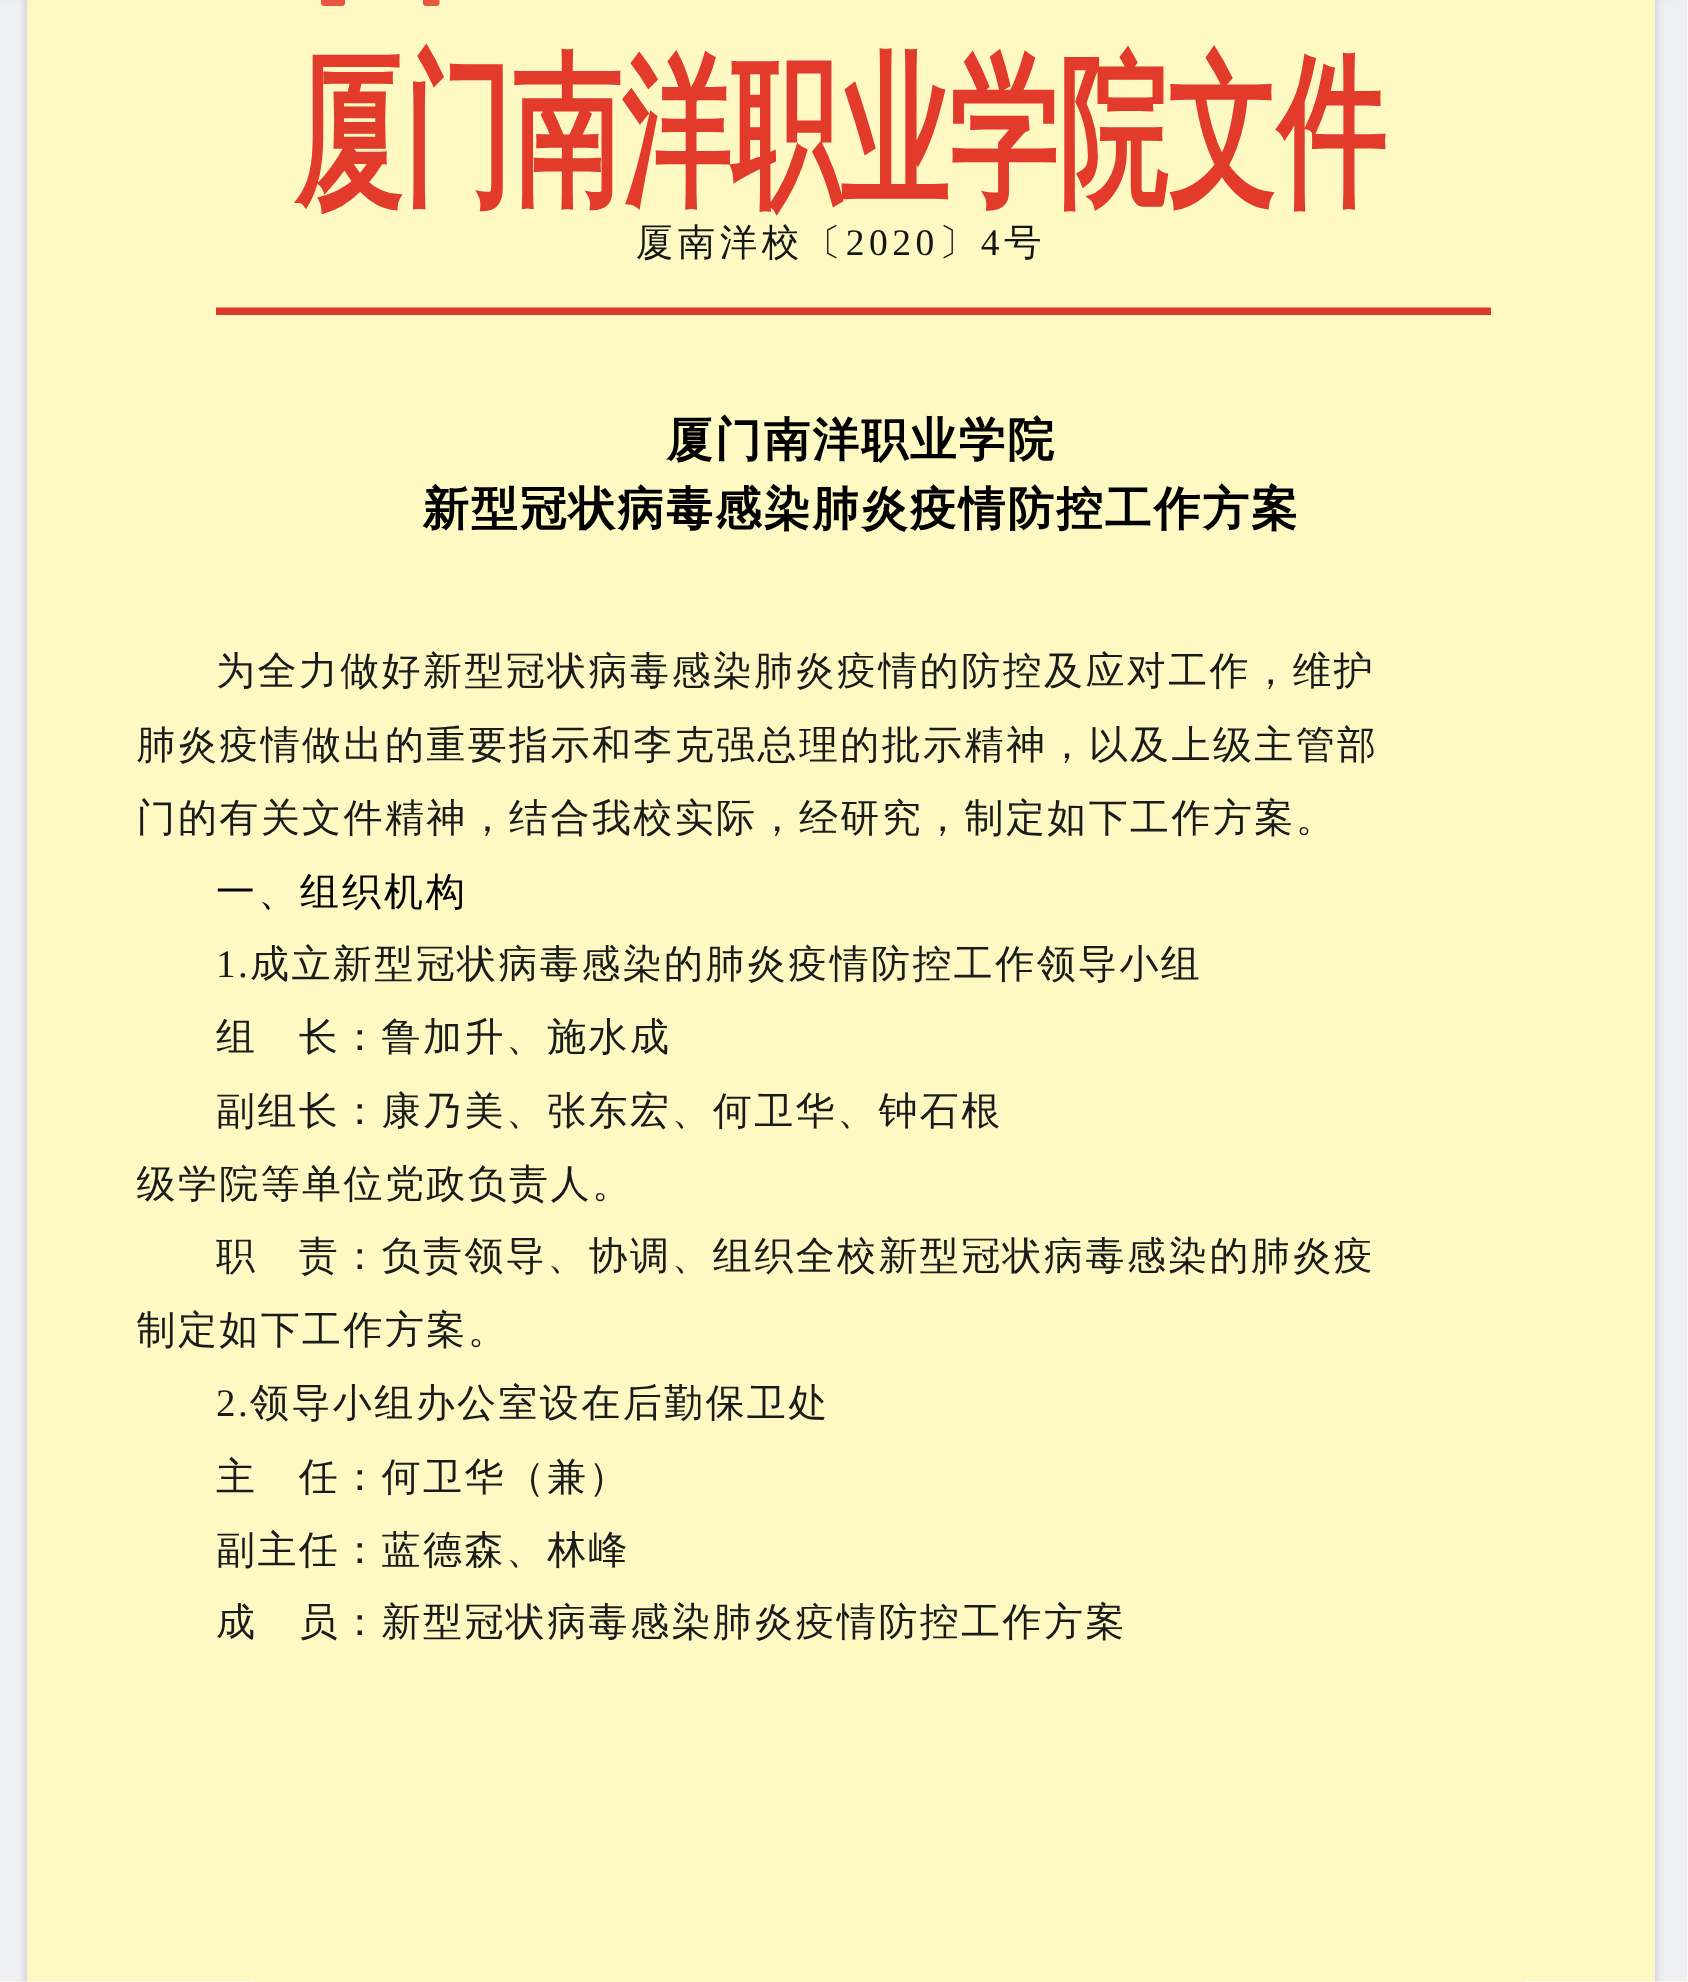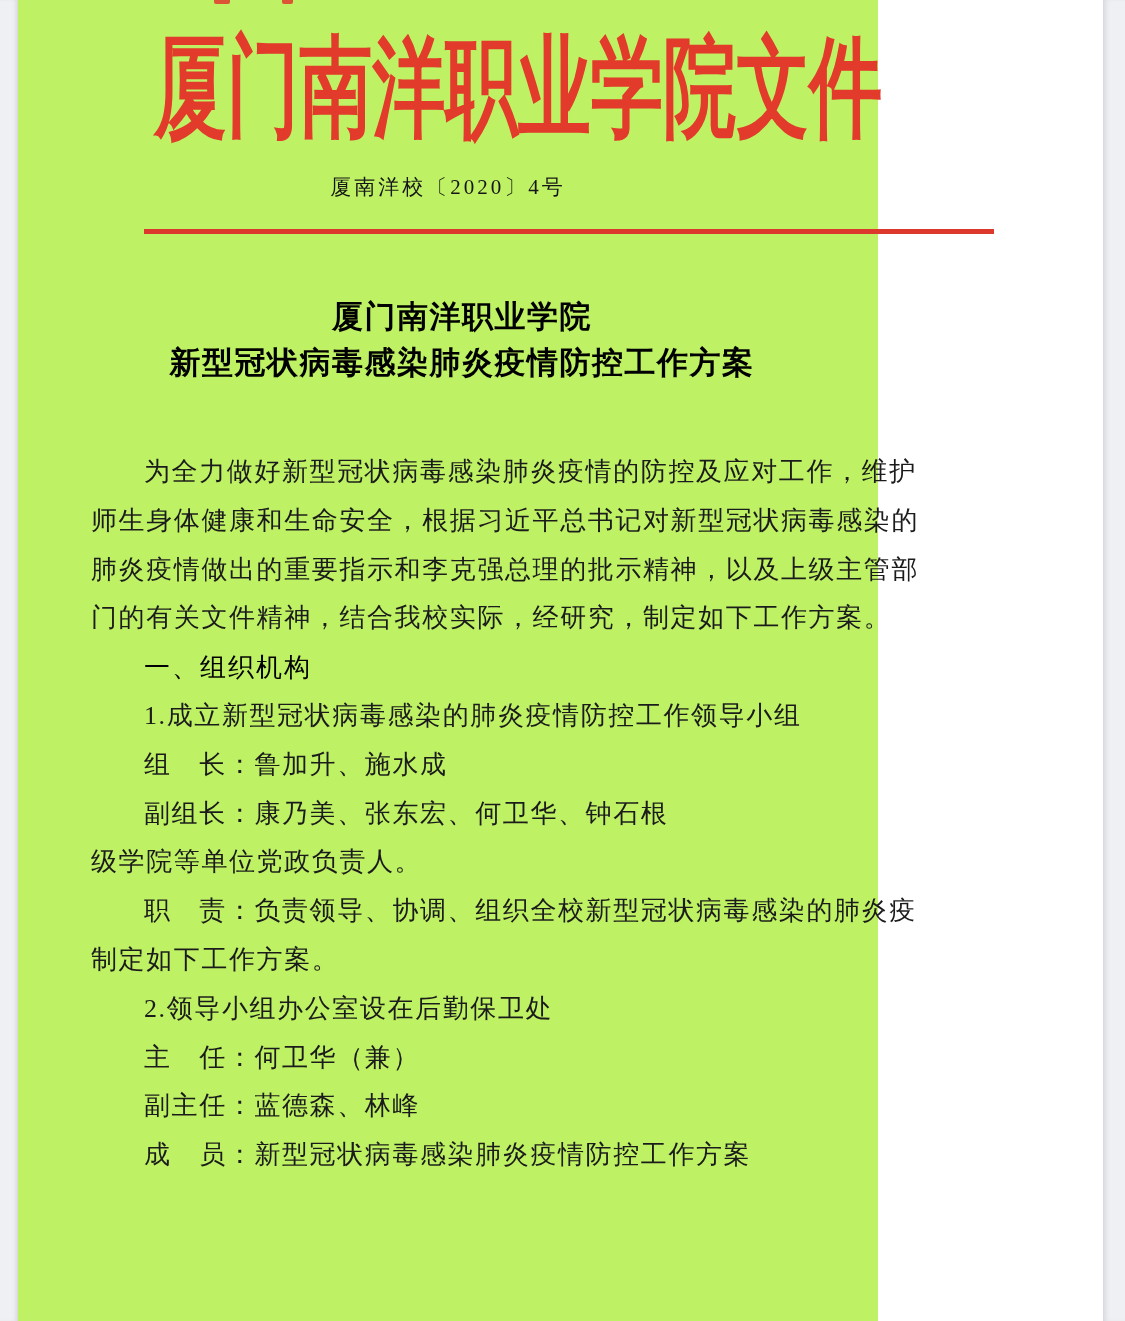"厦门南洋职业学院文件" .page { background: #bef264 -> #fef9c3; width: 860px -> 1085px }
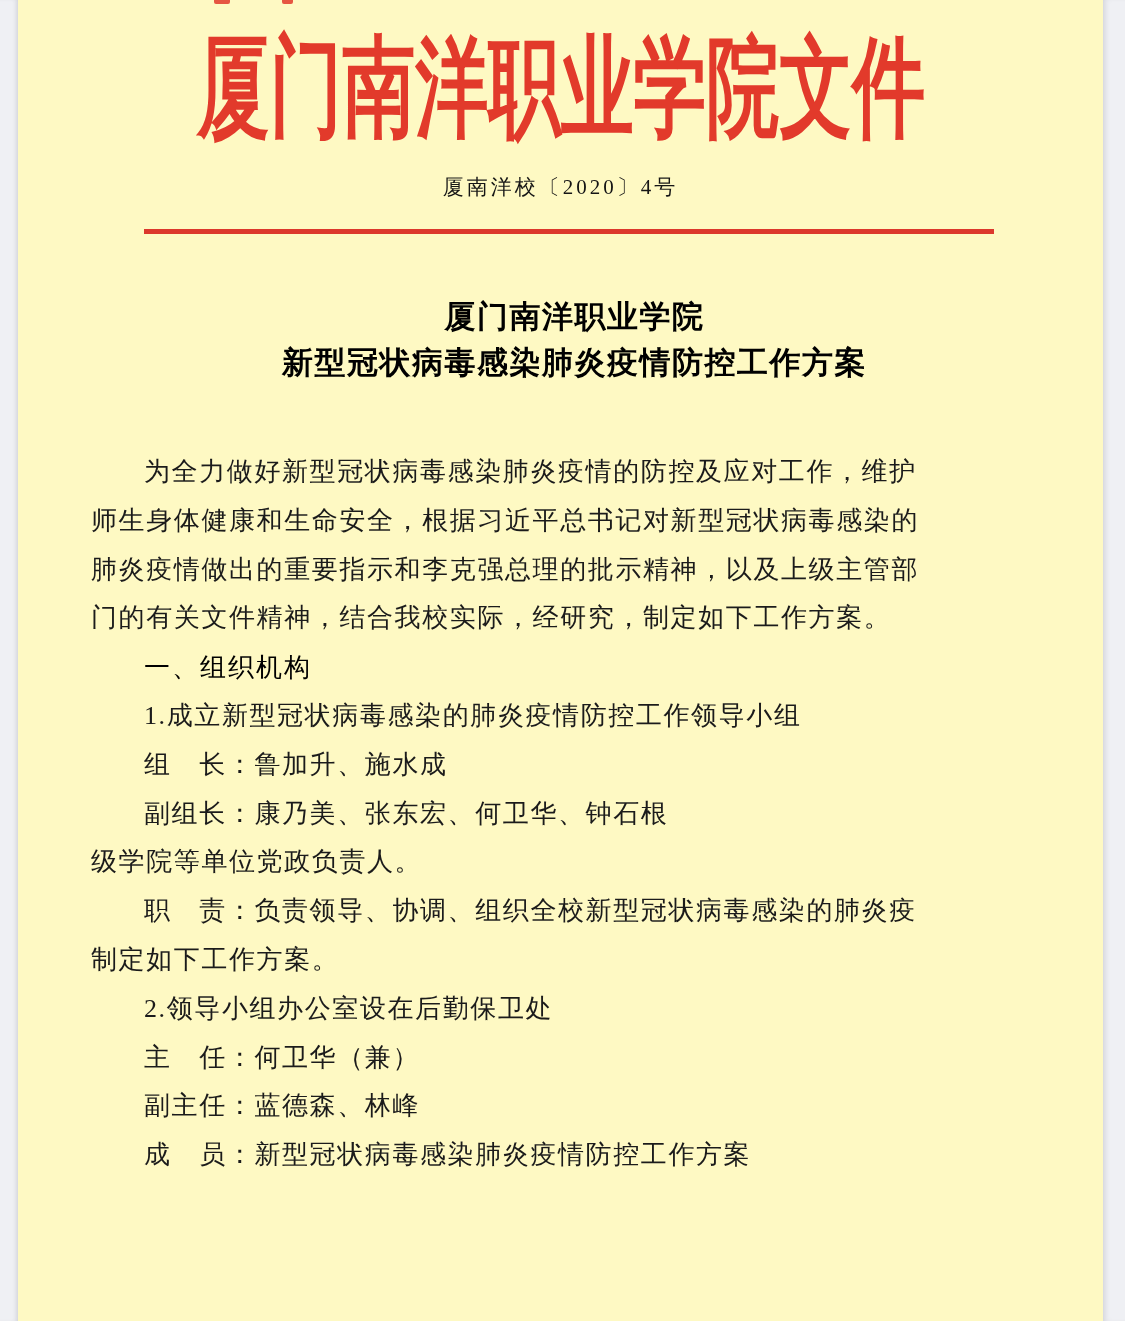"厦南洋校〔2020〕4号" .doc-number { font-size: 21px -> 25px; margin-top: 24px -> none }
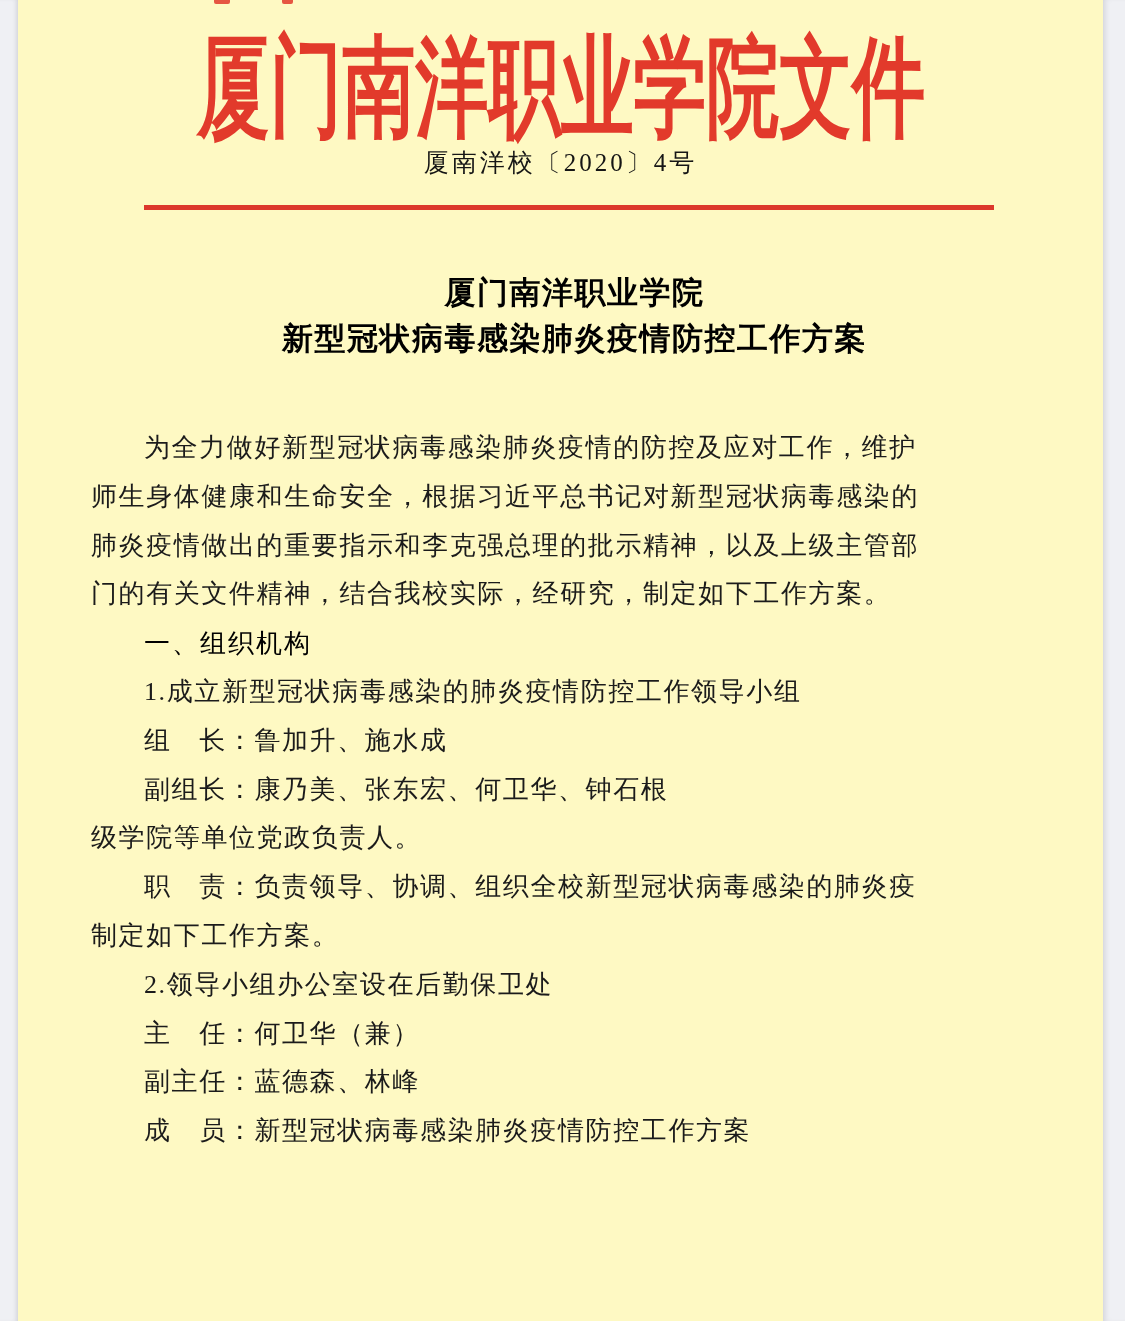"师生身体健康和生命安全，根据习近平总书记对新型冠状病毒感染的" div.ln { html: <div>师生身体健康和生命安全，根据习近平总书记对新型冠状病毒感染的</div> -> none }
